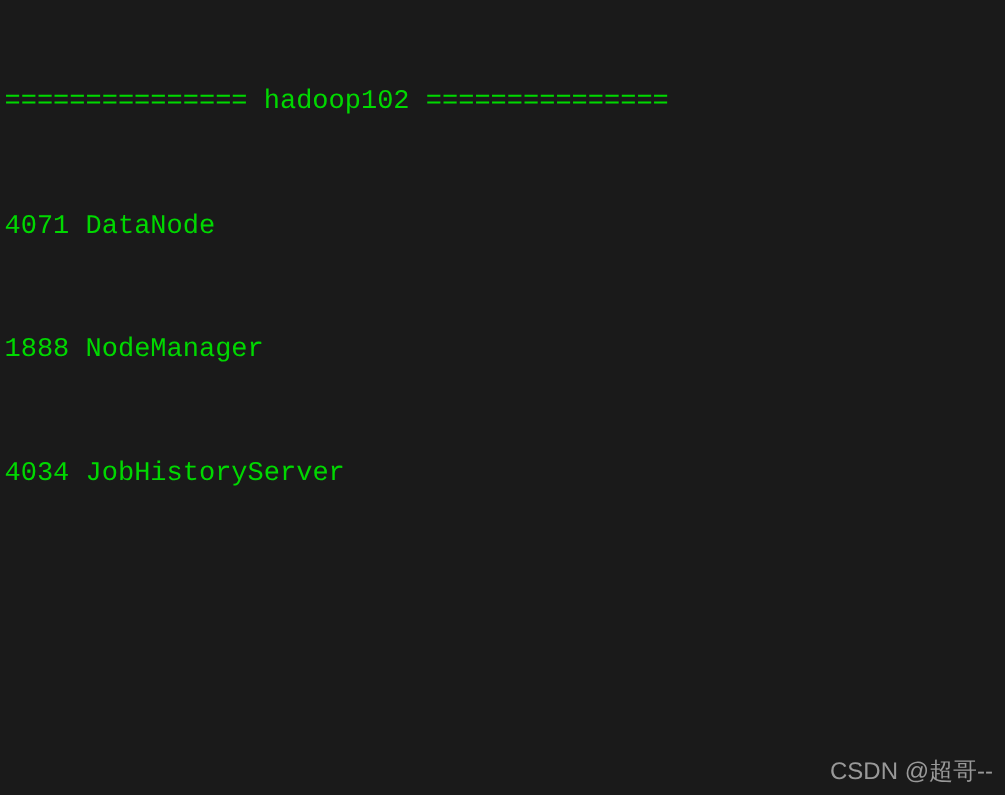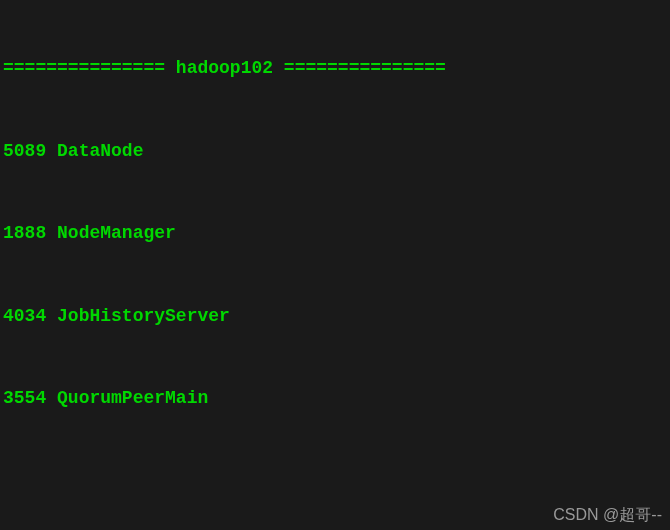"=============== hadoop102" .line { font-weight: bold -> none }
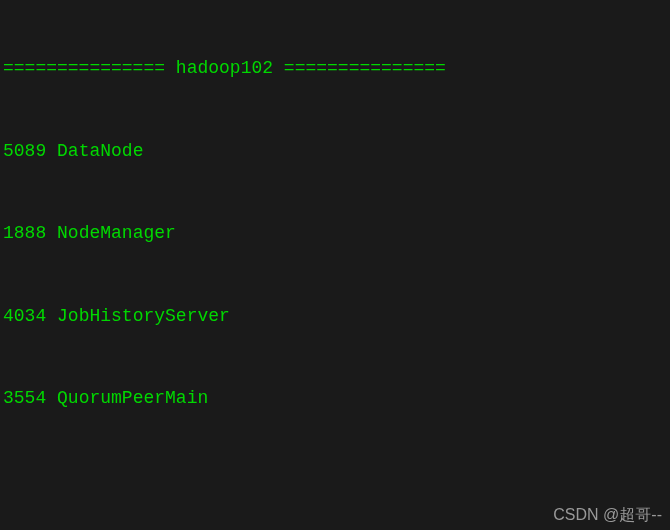"5089" span { text: 5089 -> 4071 }
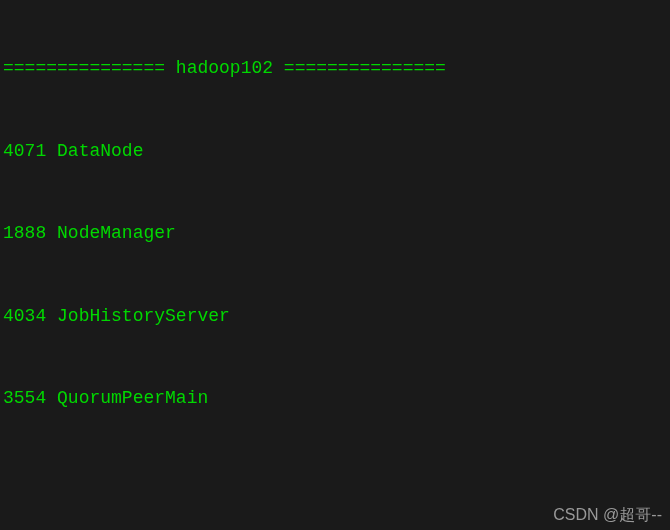"3554 QuorumPeerMain" span.line { html: <span><span>3554</span> <span>QuorumPeerMain</span></span> -> none }
